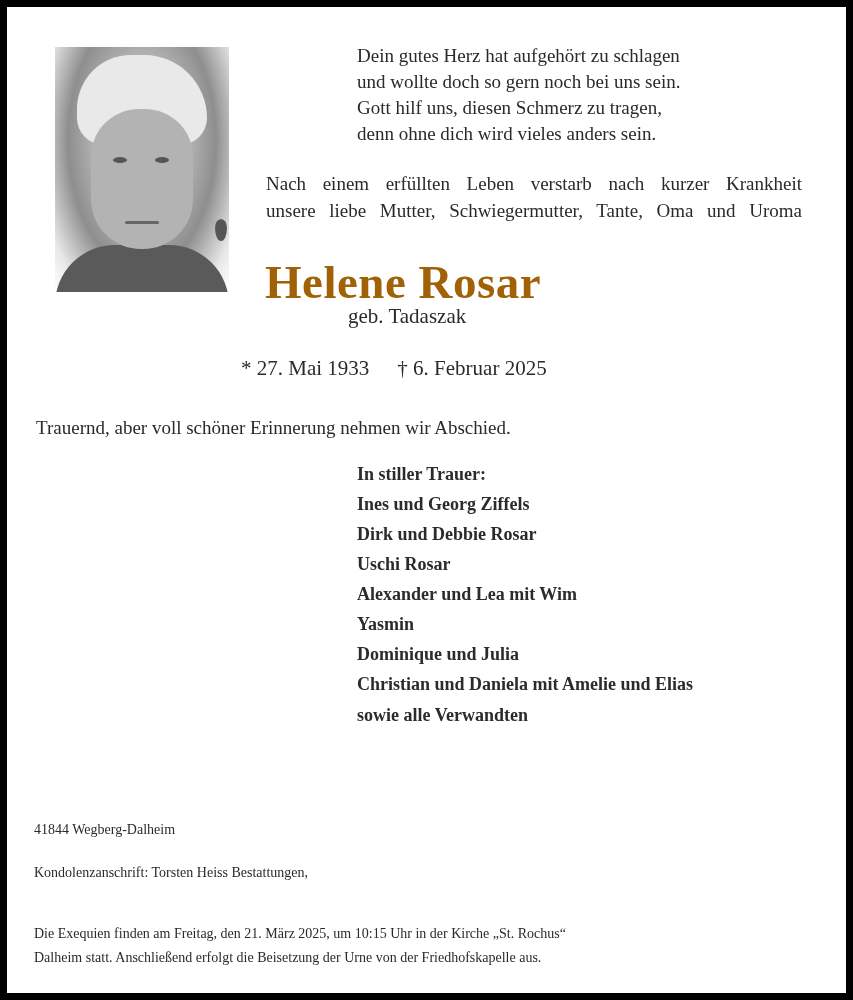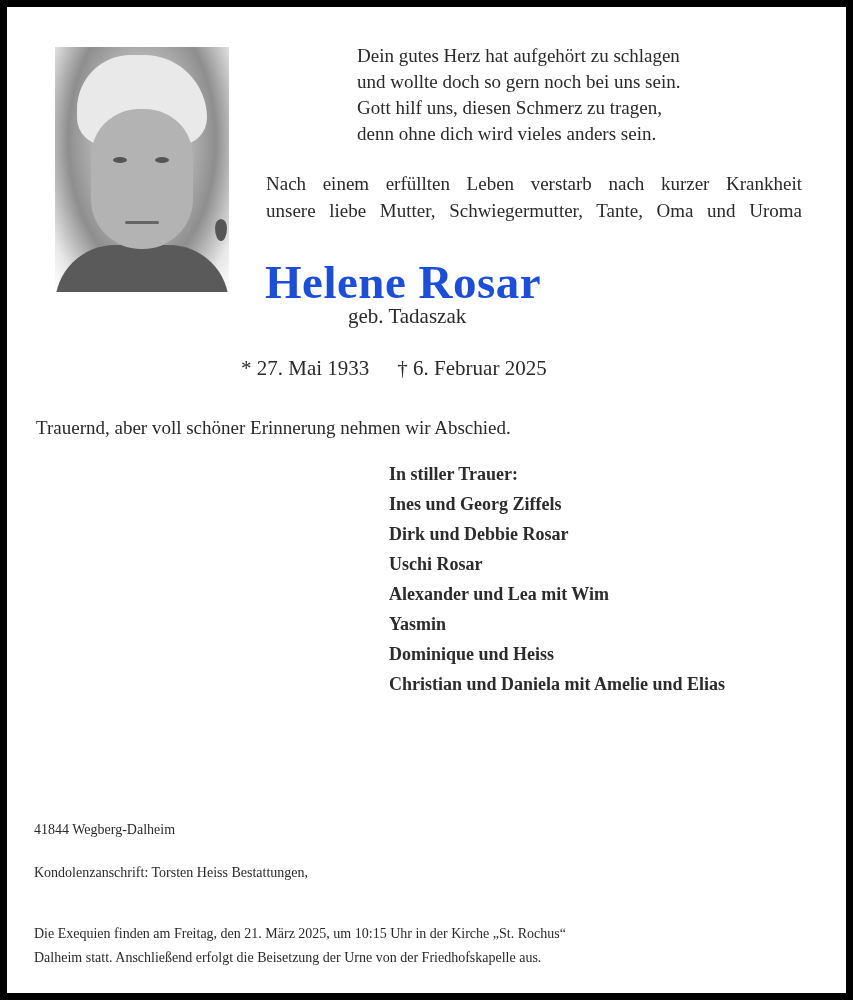"Helene Rosar" .name { color: #1d4ed8 -> #a16207 }
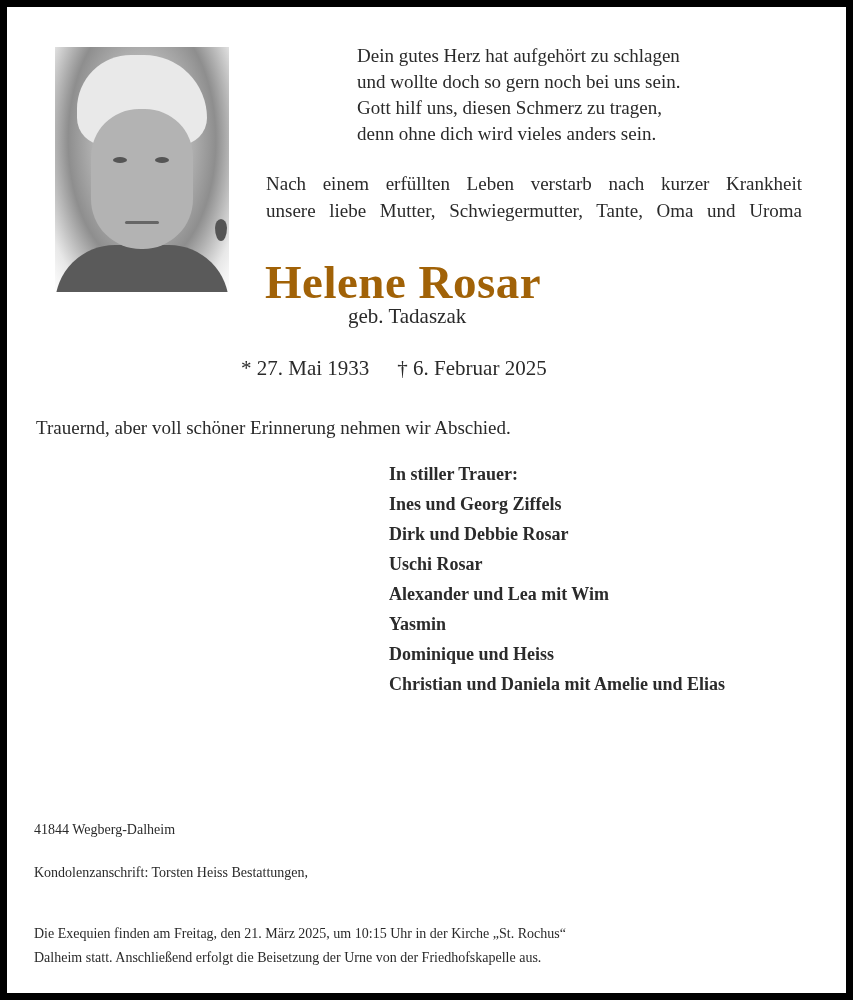"In stiller Trauer:" .mourners { margin-left: 32px -> none }
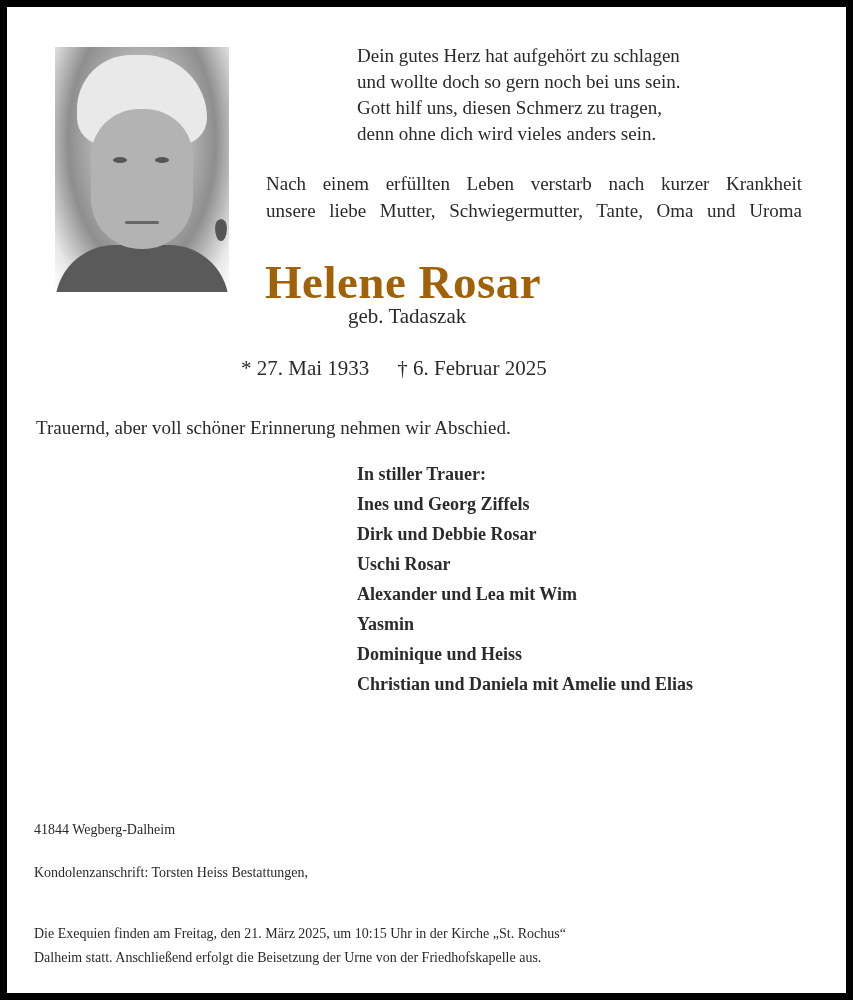"Dominique und Heiss" div.row { text: Heiss -> Julia }
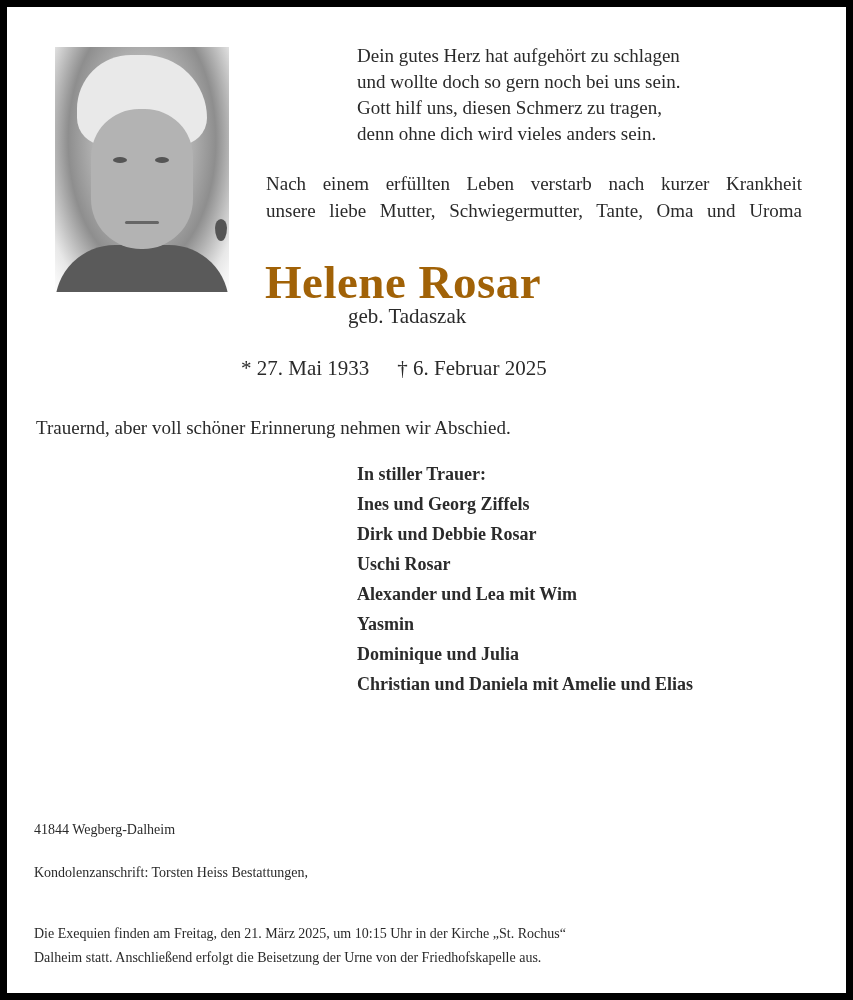"sowie alle Verwandten" div.tight { html: none -> <div>sowie alle Verwandten</div> }
